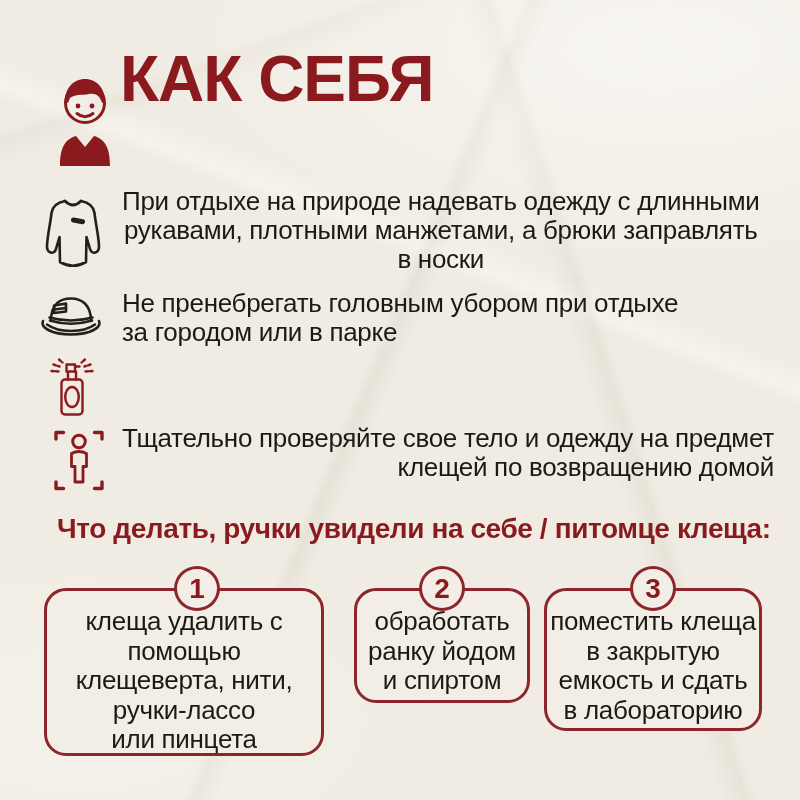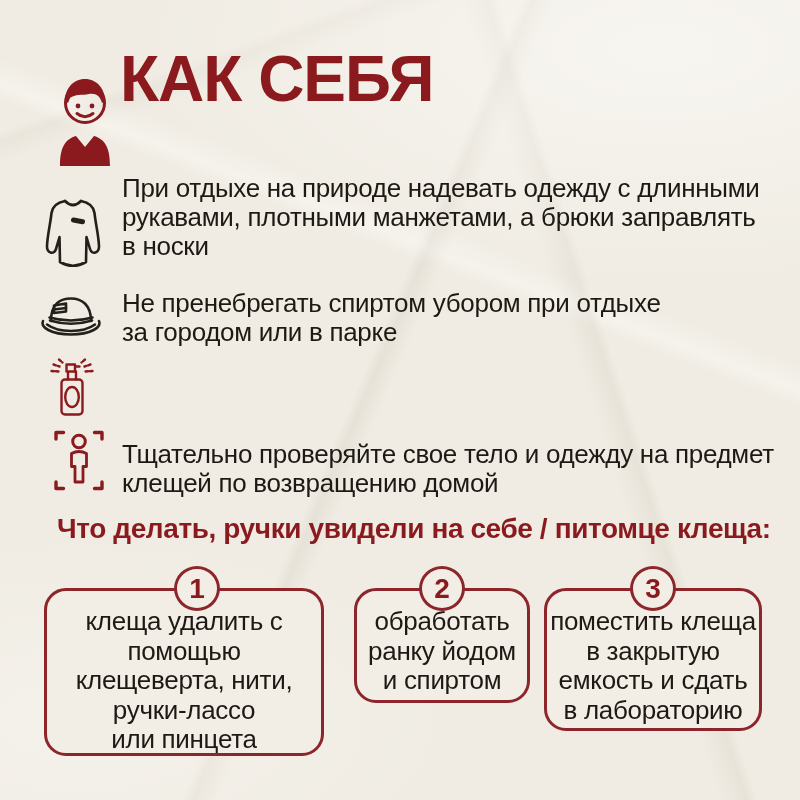"При отдыхе на природе надевать" div.abs { text-align: none -> center; top: 174px -> 187px }
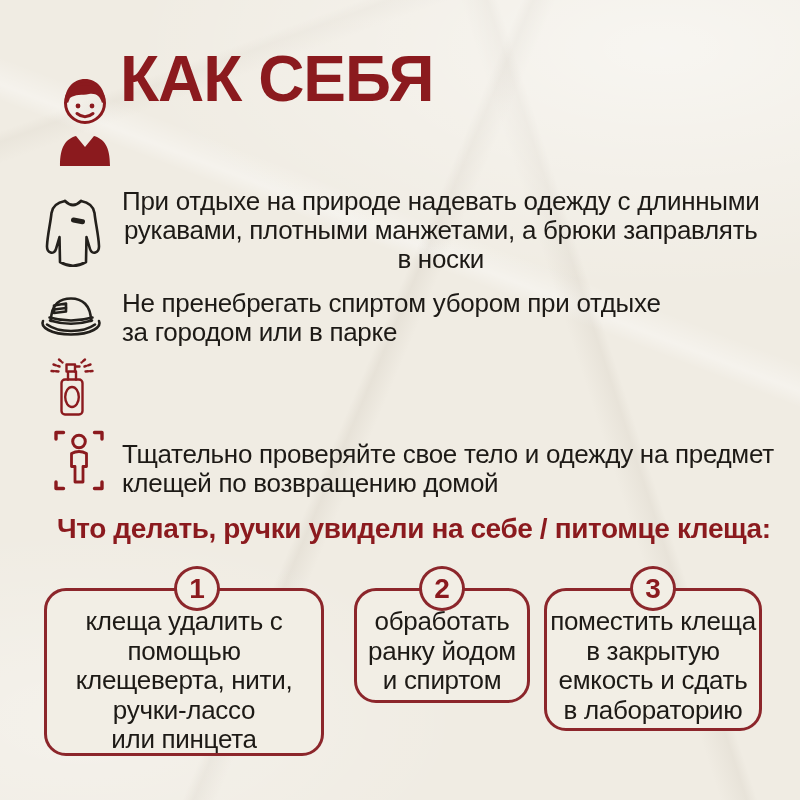"Не пренебрегать спиртом убором при" div.abs { text: спиртом -> головным }
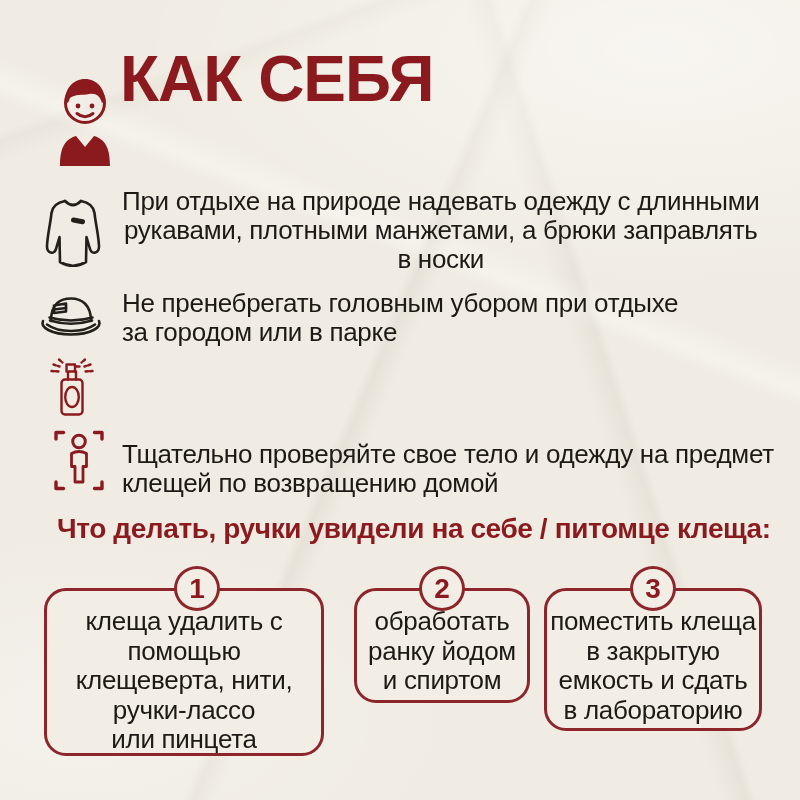"Тщательно проверяйте свое тело и" div.abs { text-align: none -> right; top: 440px -> 424px }
